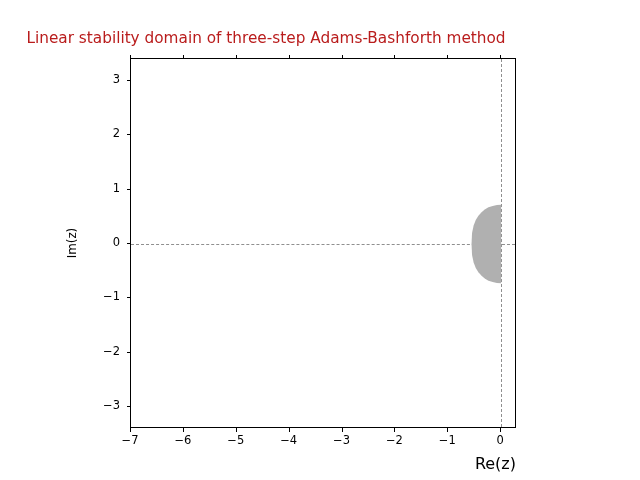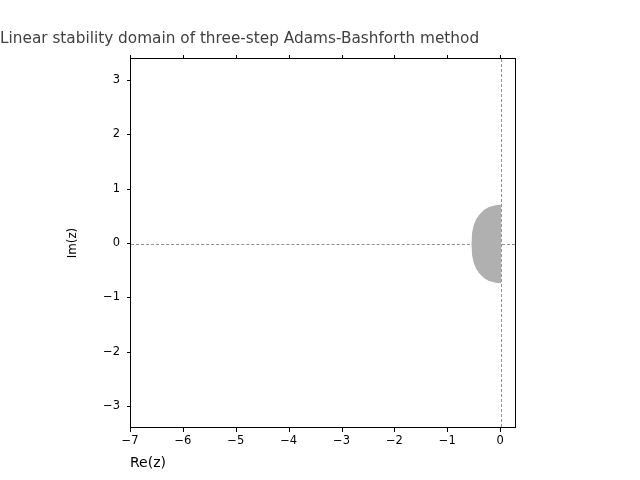"Linear stability domain of three-step" #chart-title { color: #404040 -> #b91c1c; text-align: left -> center }
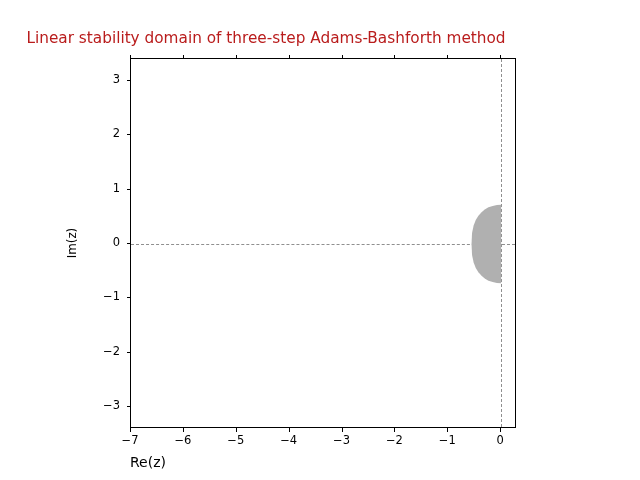"Re(z)" #xlabel { font-size: 14px -> 16px; text-align: left -> right }
